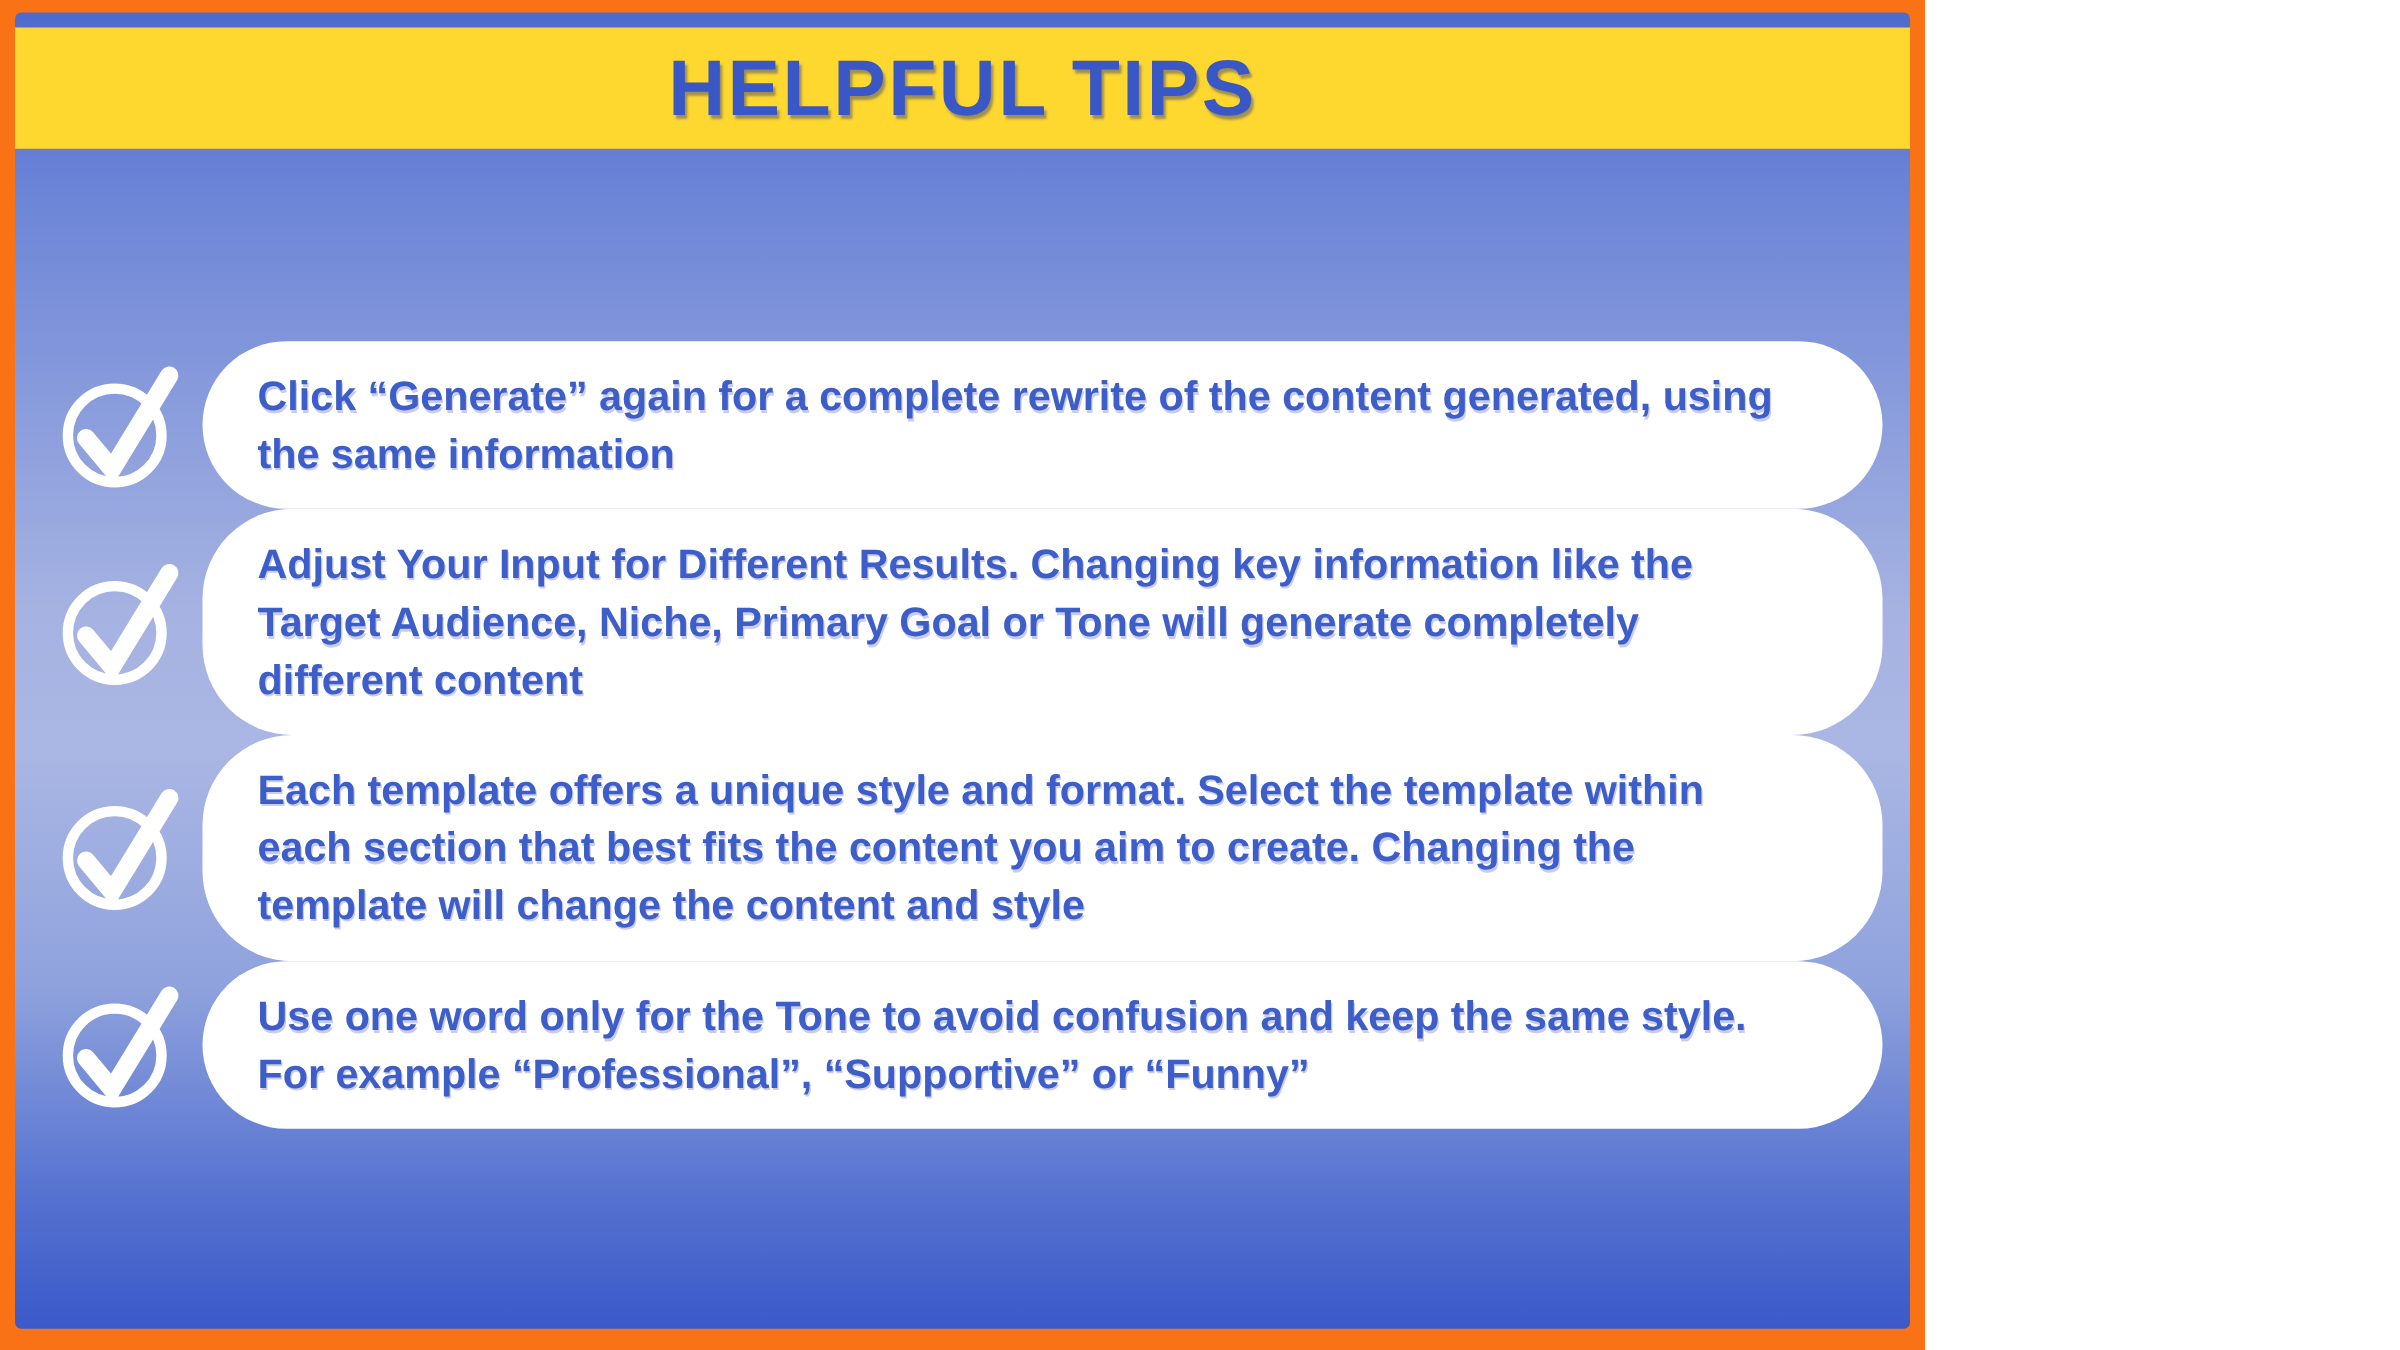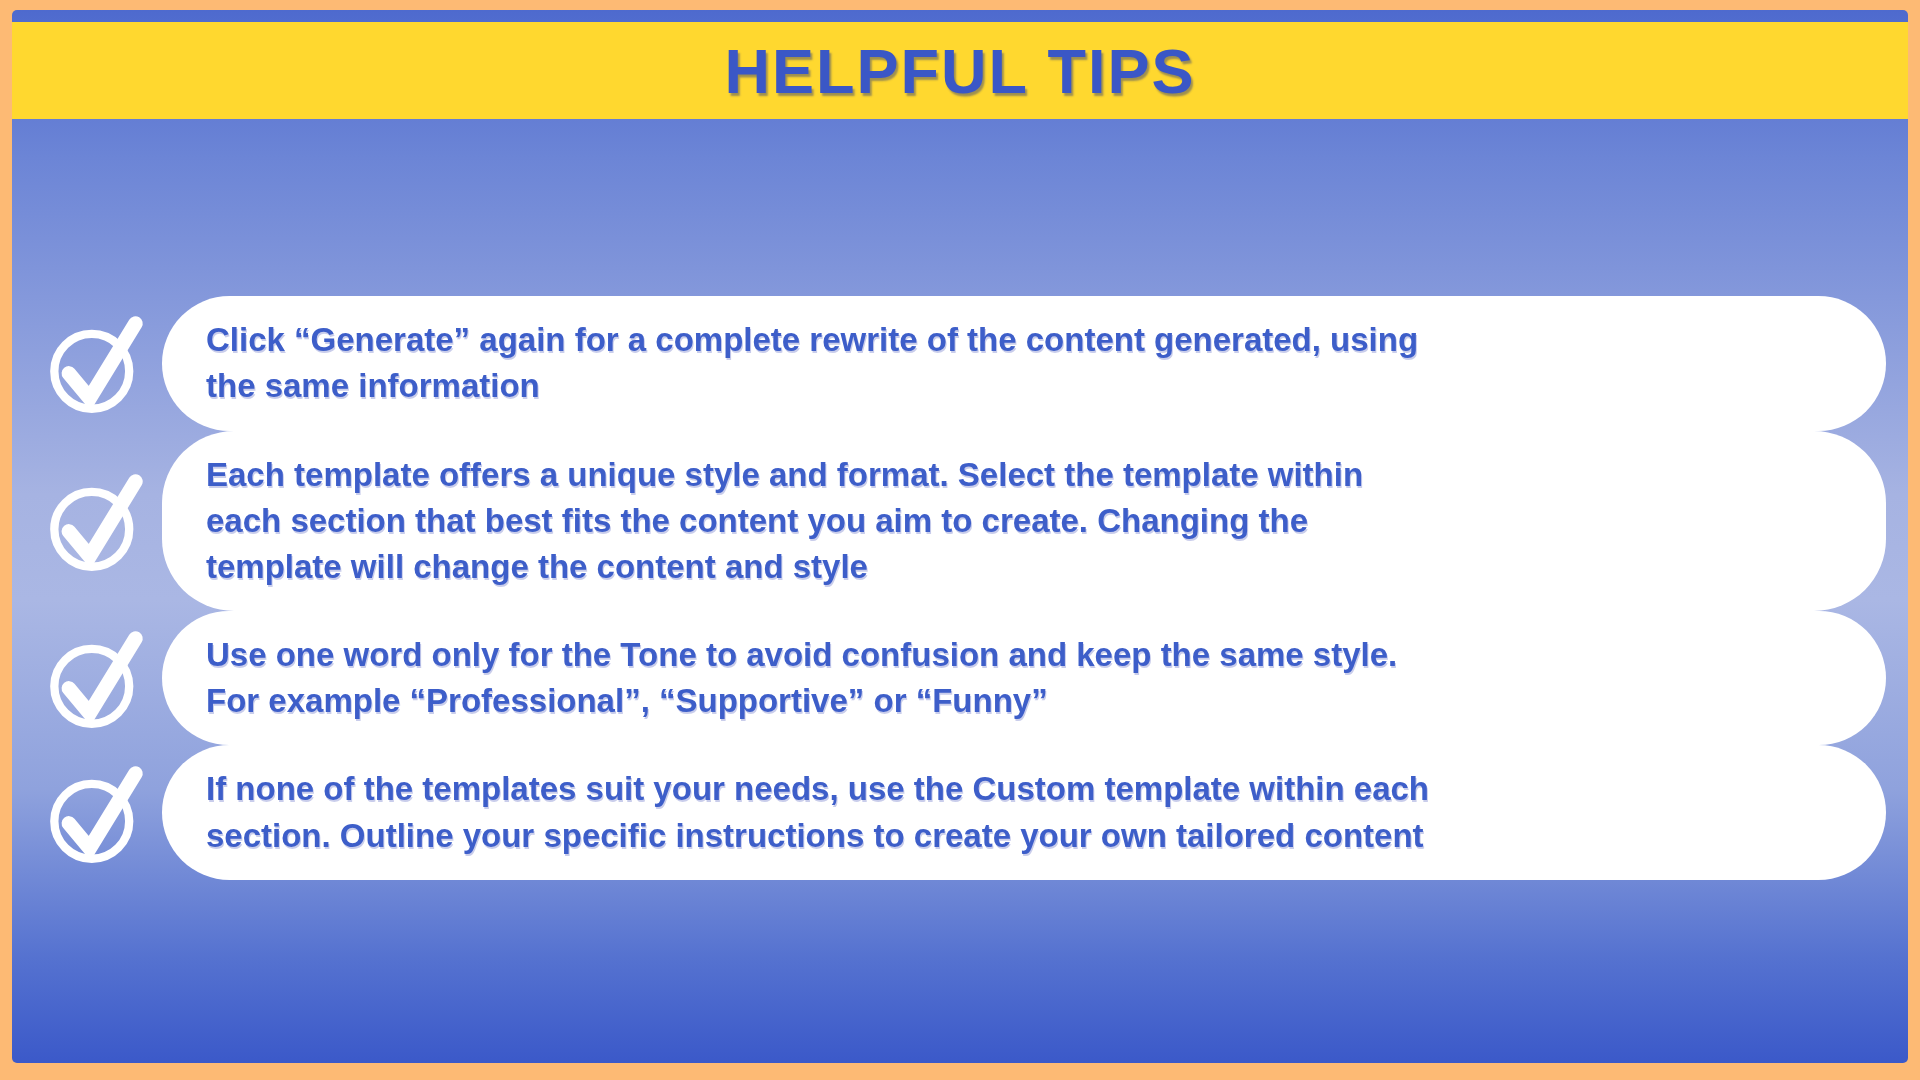"HELPFUL TIPS" .outer { background: #fdba74 -> #f97316; width: 1920px -> 1540px }
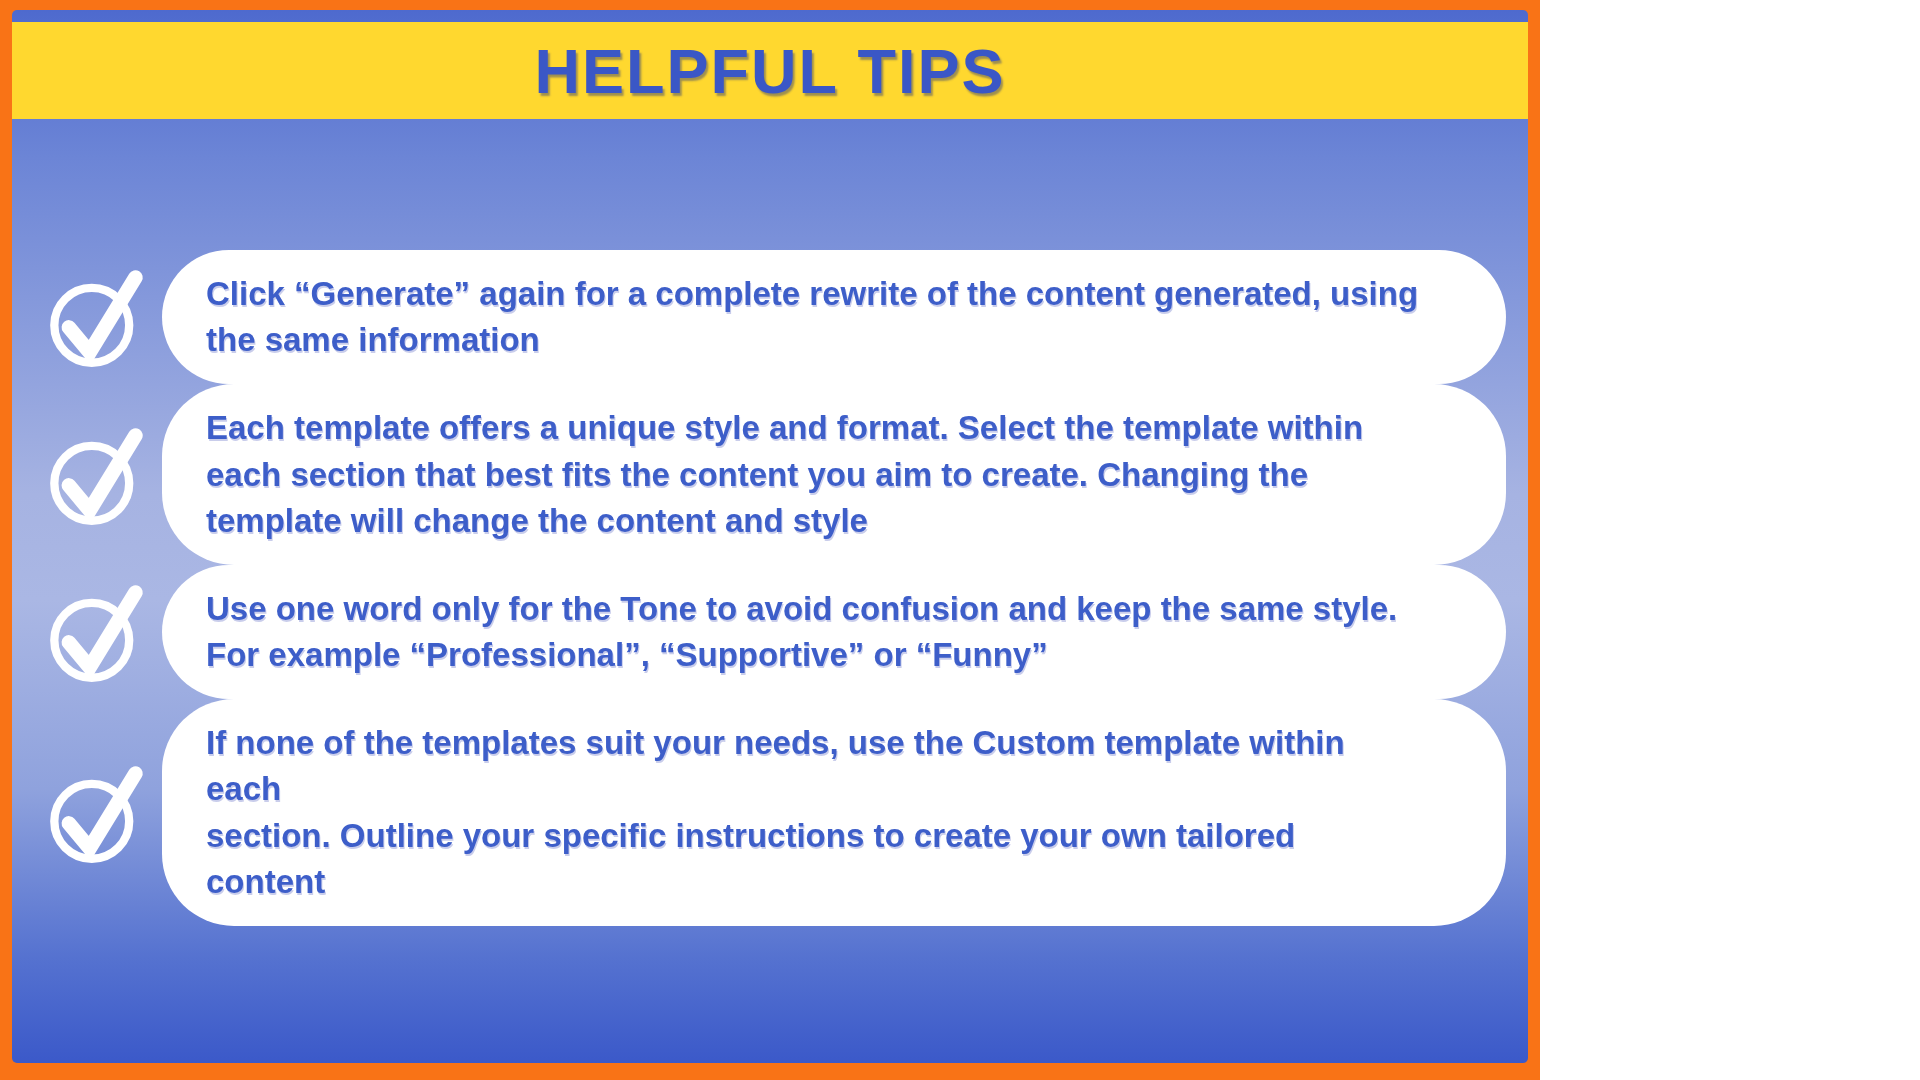"Adjust Your Input for Different" div.tip-row { html: none -> <div> <span> <svg> <circle></circle> <path></path> </svg> </span> <div> <div>Adjust Your Input for Different Results. Changing key information like the Target Audience, Niche, Primary Goal or Tone will generate completely different content</div> </div> </div> }
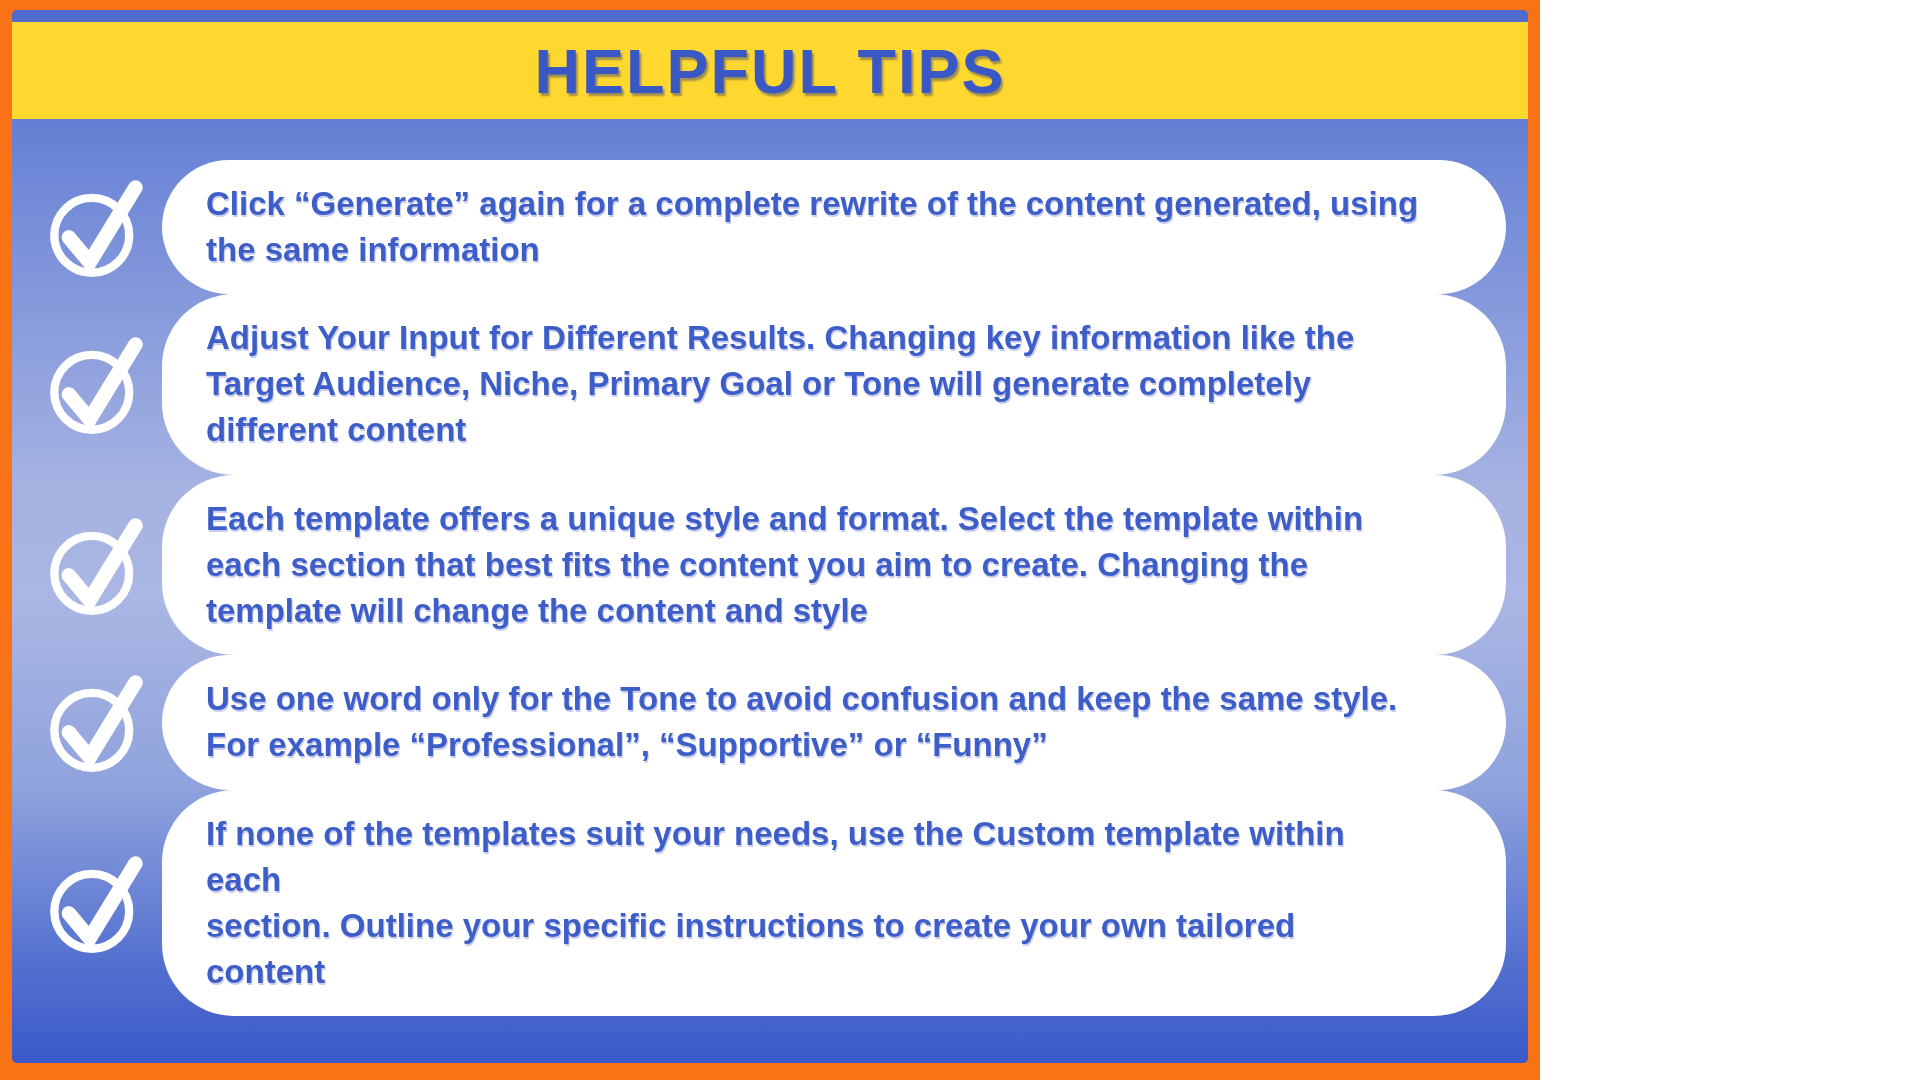"If none of the templates" div.tip-row { html: <div> <span> <svg> <circle></circle> <path></path> </svg> </span> <div> <div>If none of the templates suit your needs, use the Custom template within each section. Outline your specific instructions to create your own tailored content</div> </div> </div> -> none }
